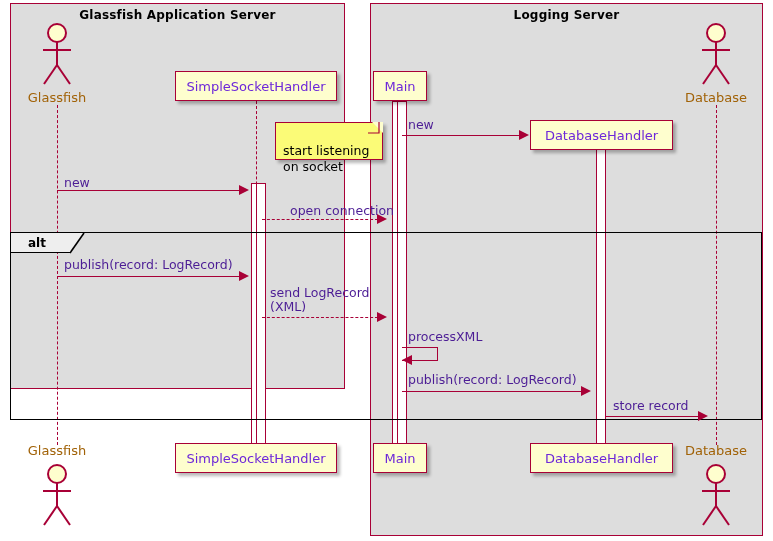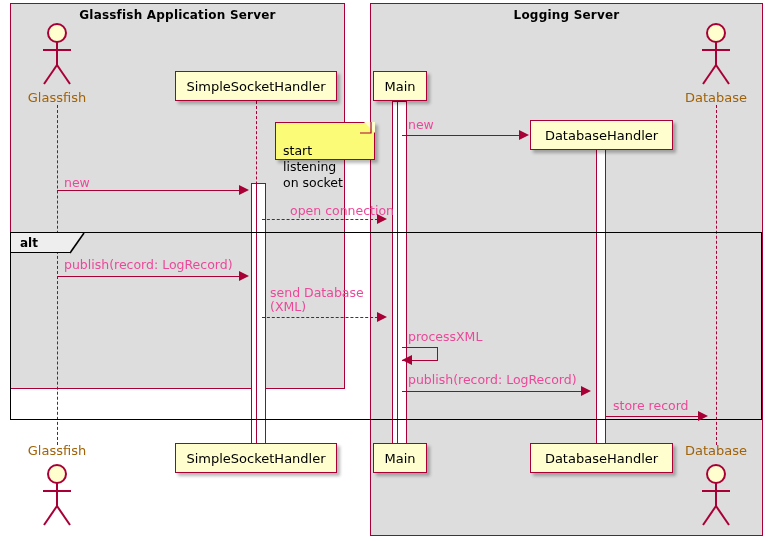"SimpleSocketHandler" .pbox { color: #000000 -> #6d28d9 }
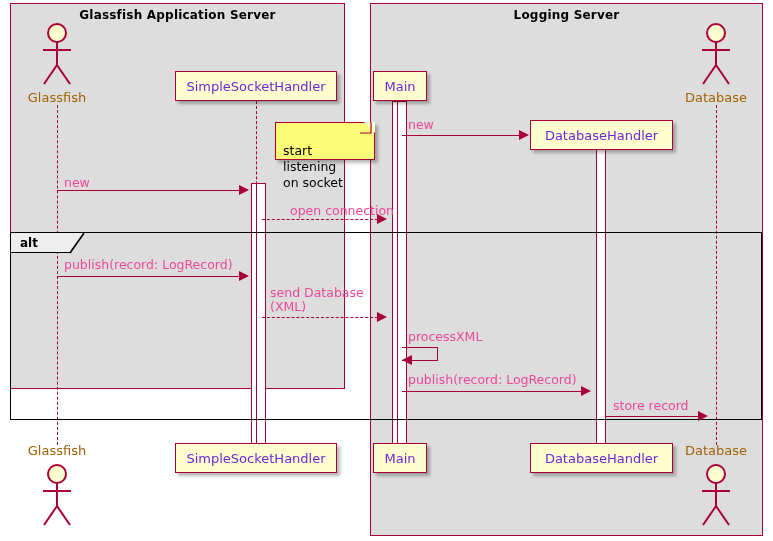"new" .msglabel { color: #ec4899 -> #4c1d95 }
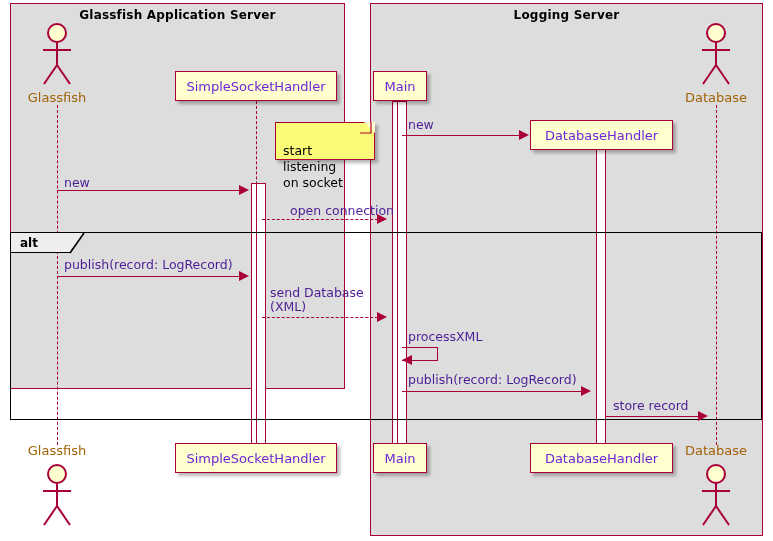"start listening" div.note { width: 100px -> 108px }
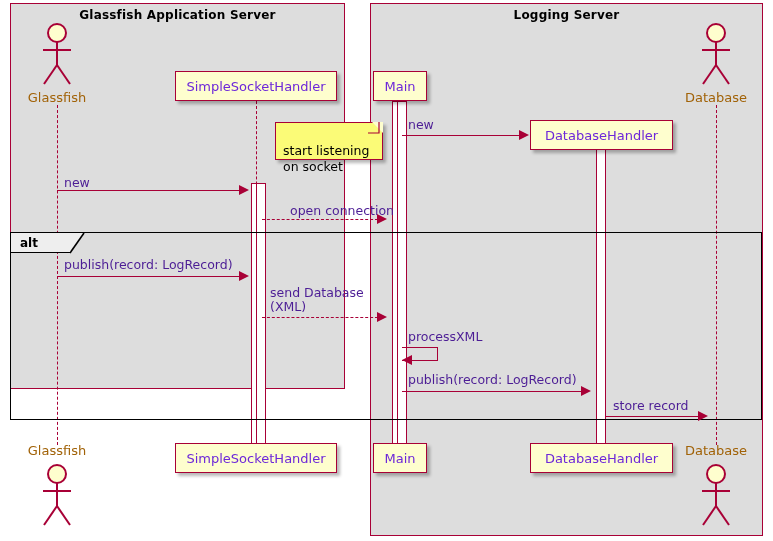"alt" .fraglabelbox { padding-left: 9px -> 17px }
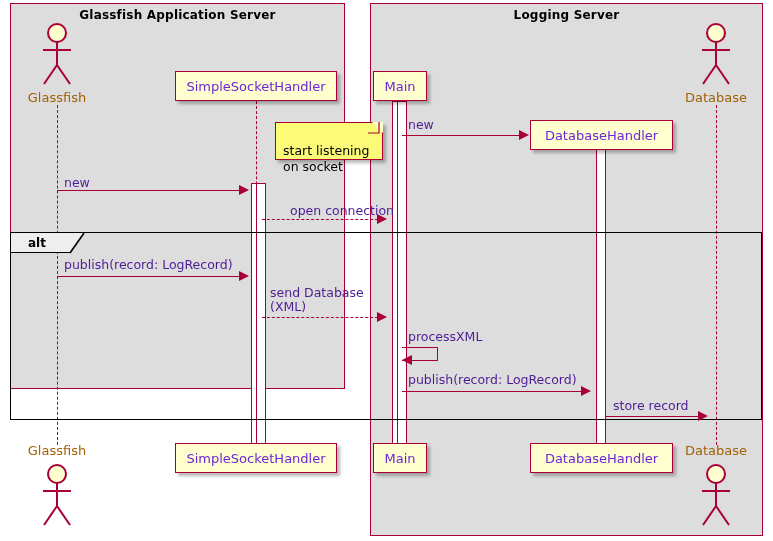"send Database" div.msglabel { text: Database -> LogRecord }
